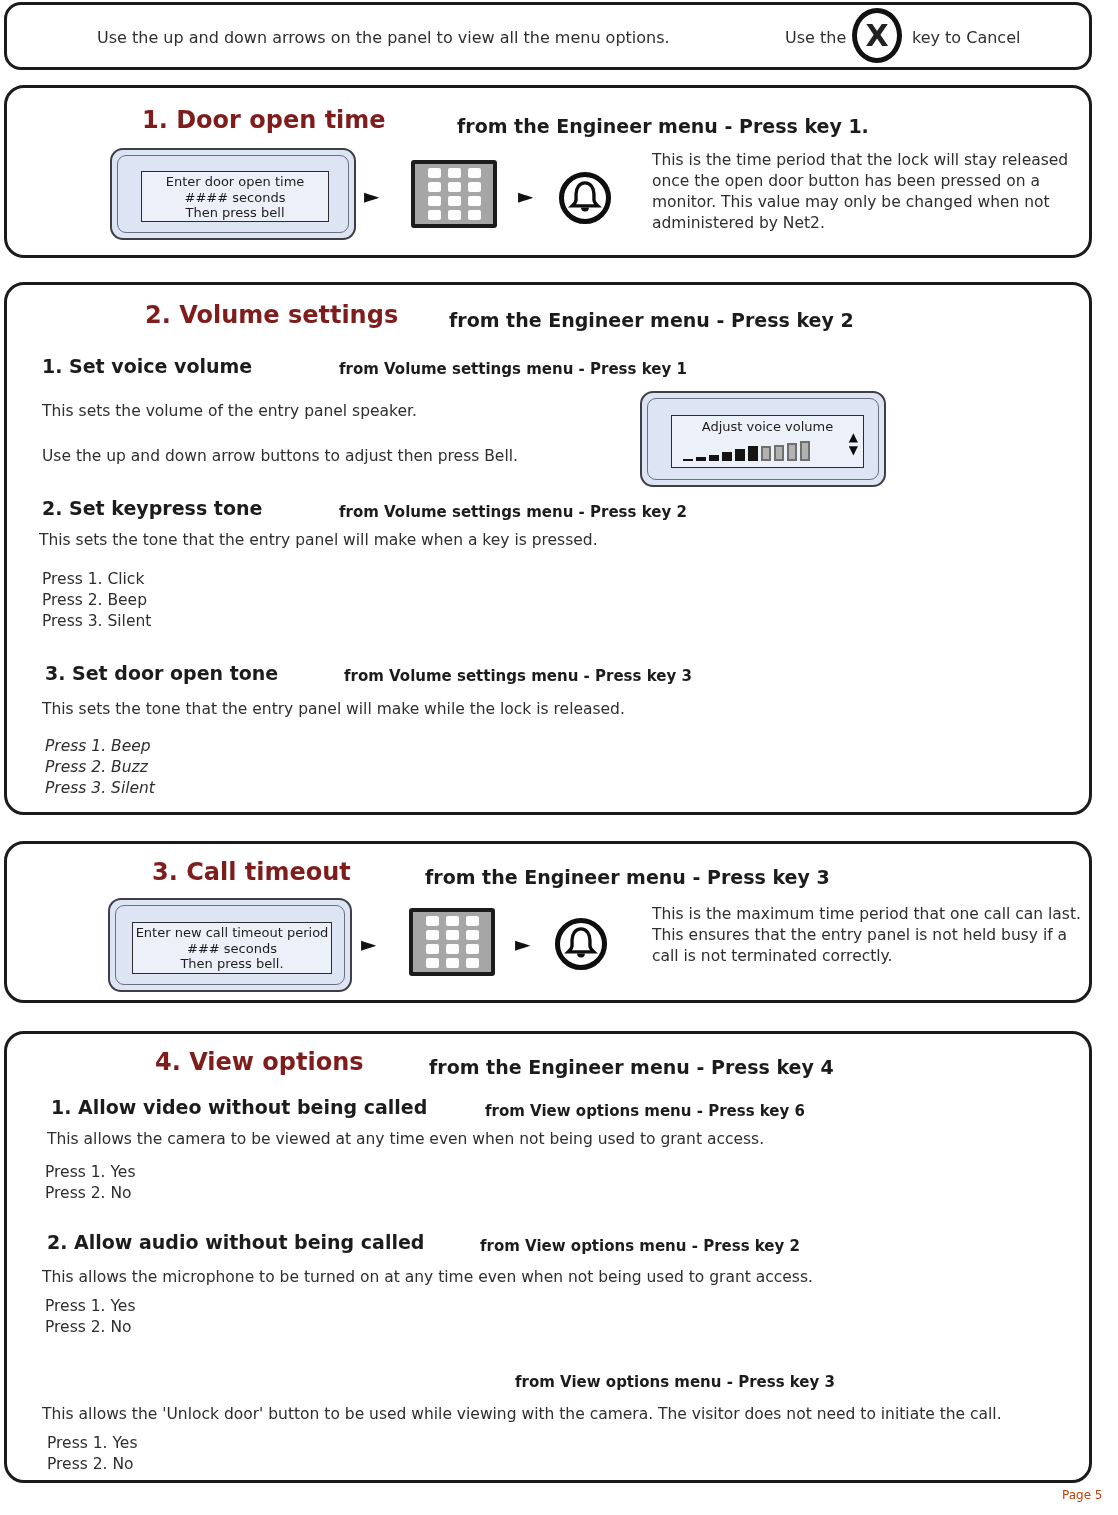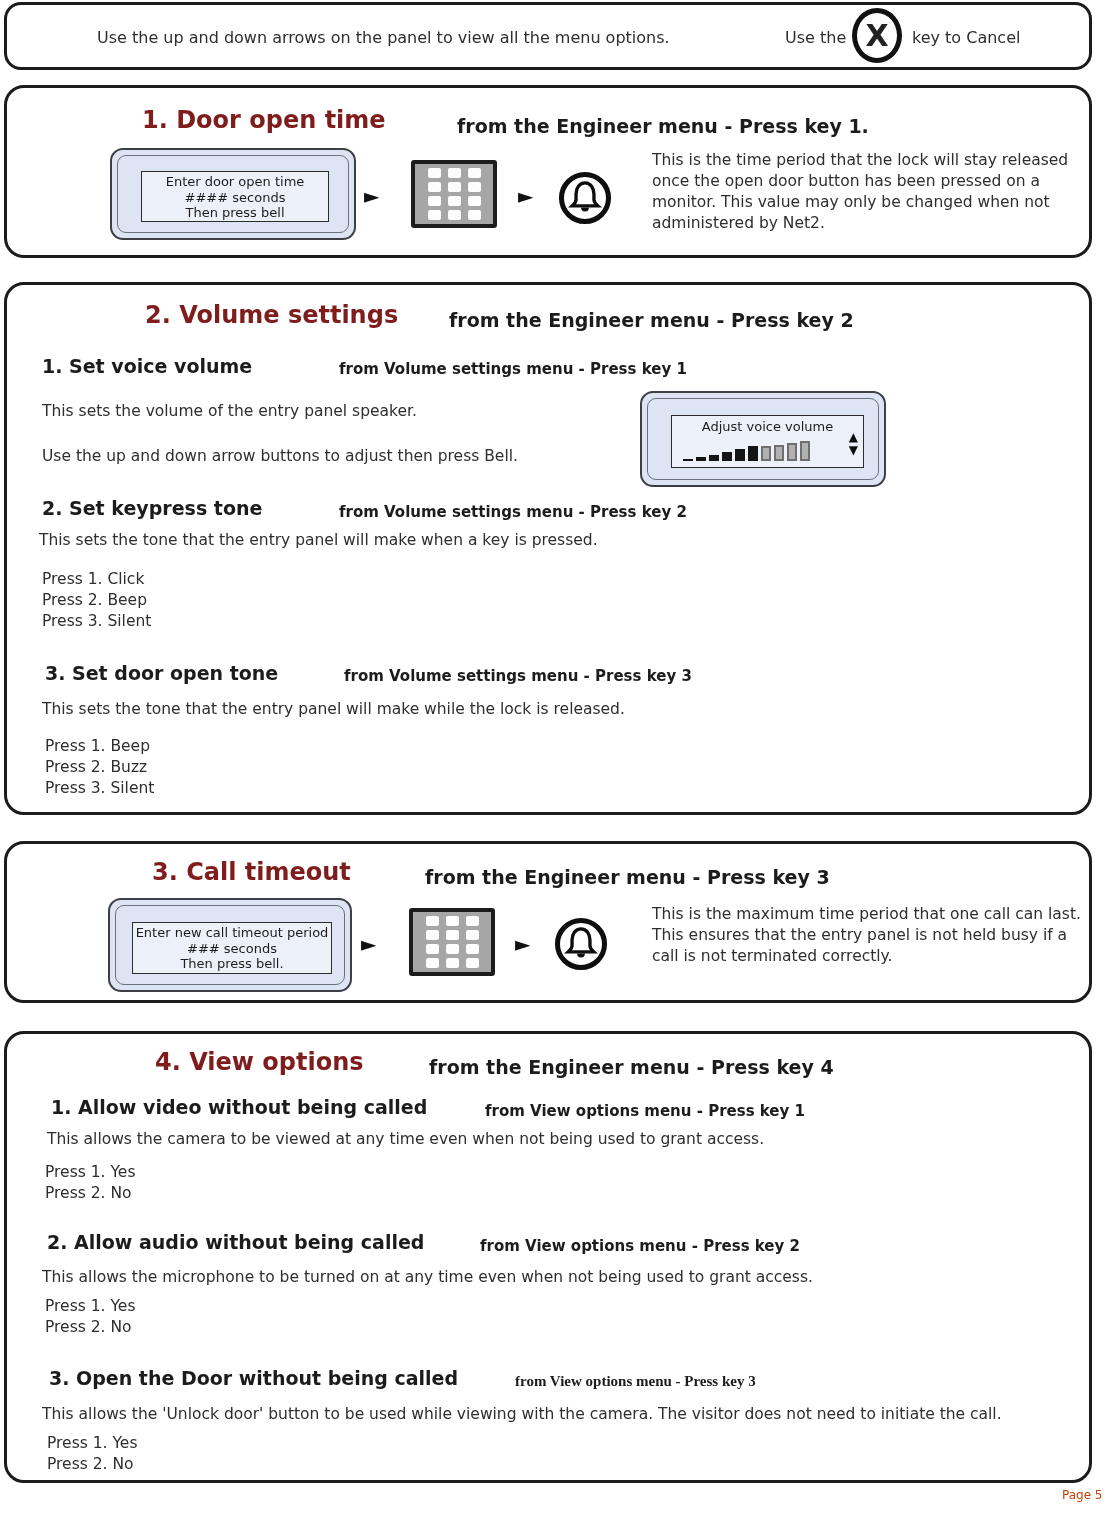"Press 1. Beep" div.abs { font-style: none -> italic }
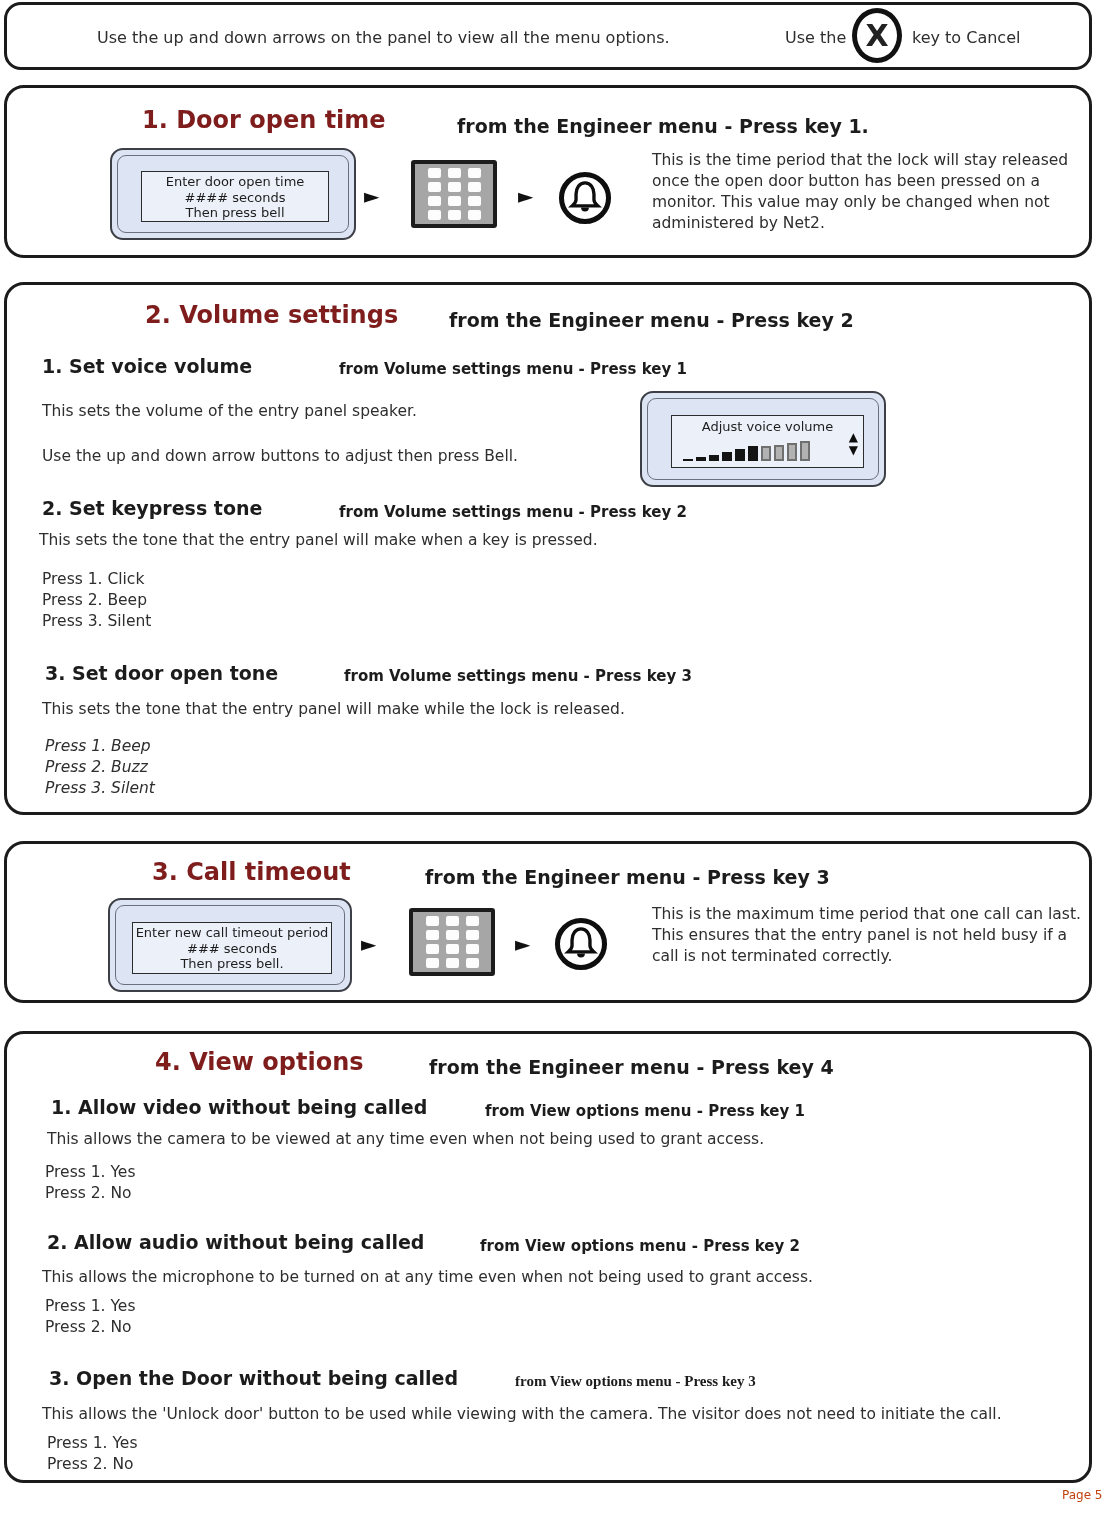"from View options menu - Press key 1" div.abs { text: 1 -> 6 }
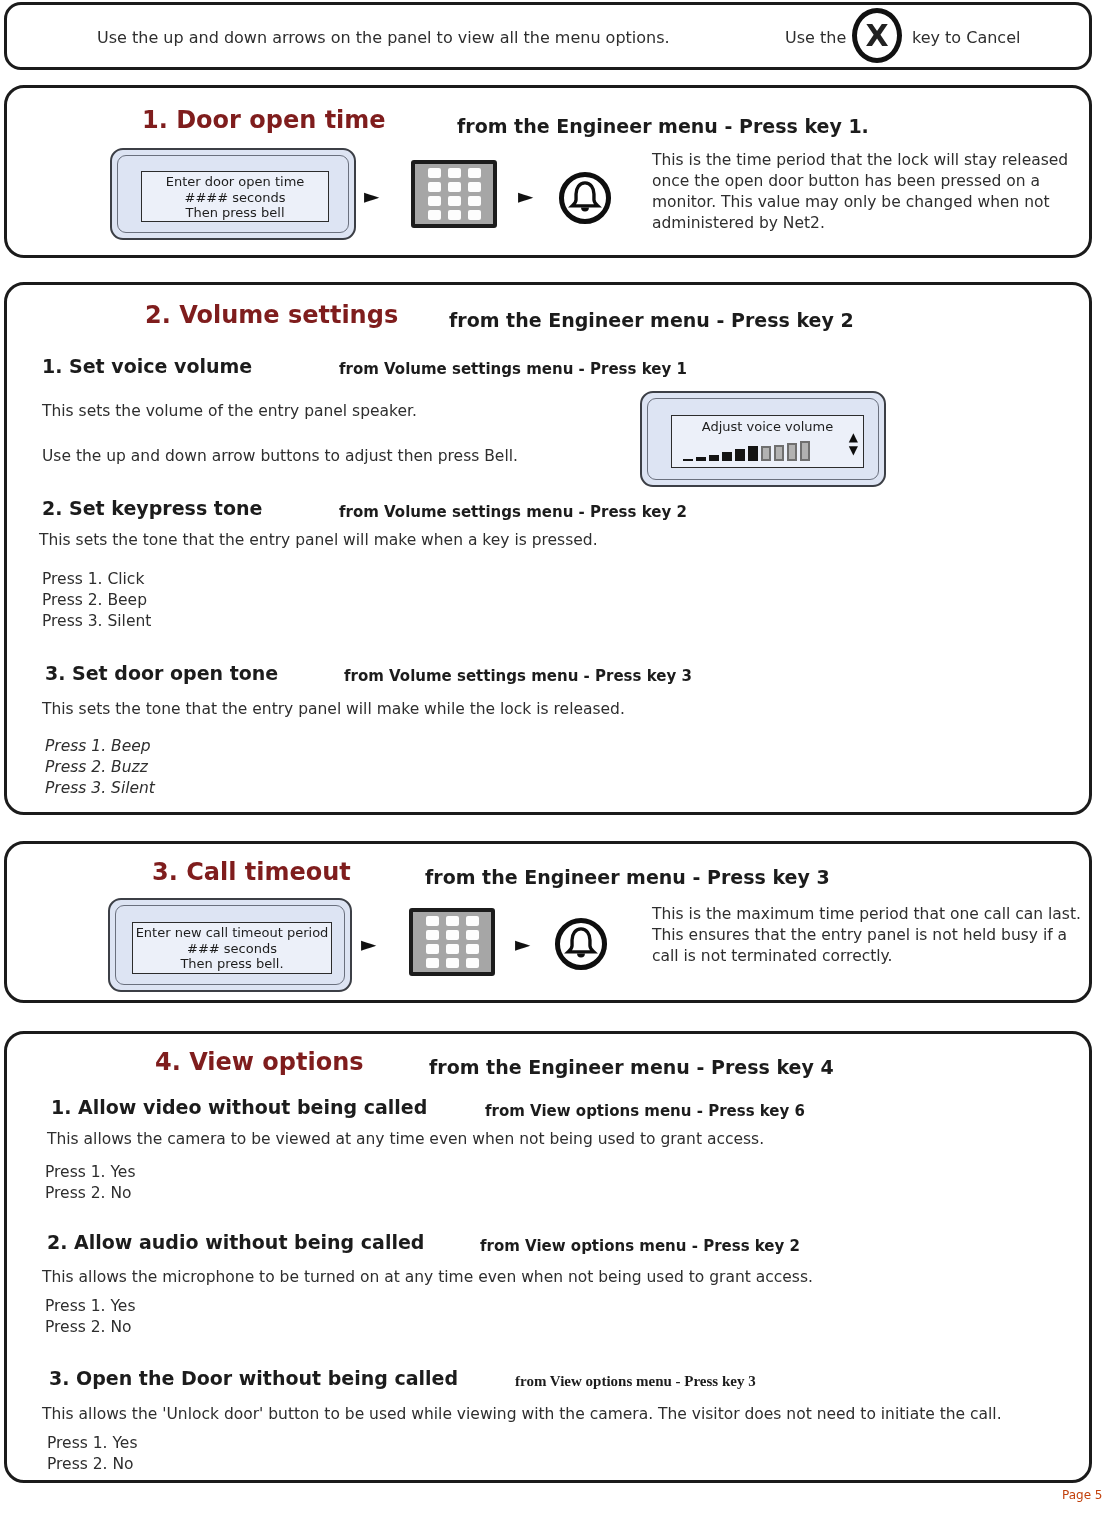"3. Open the Door without" div.abs { html: <div>3. Open the Door without being called</div> -> none }
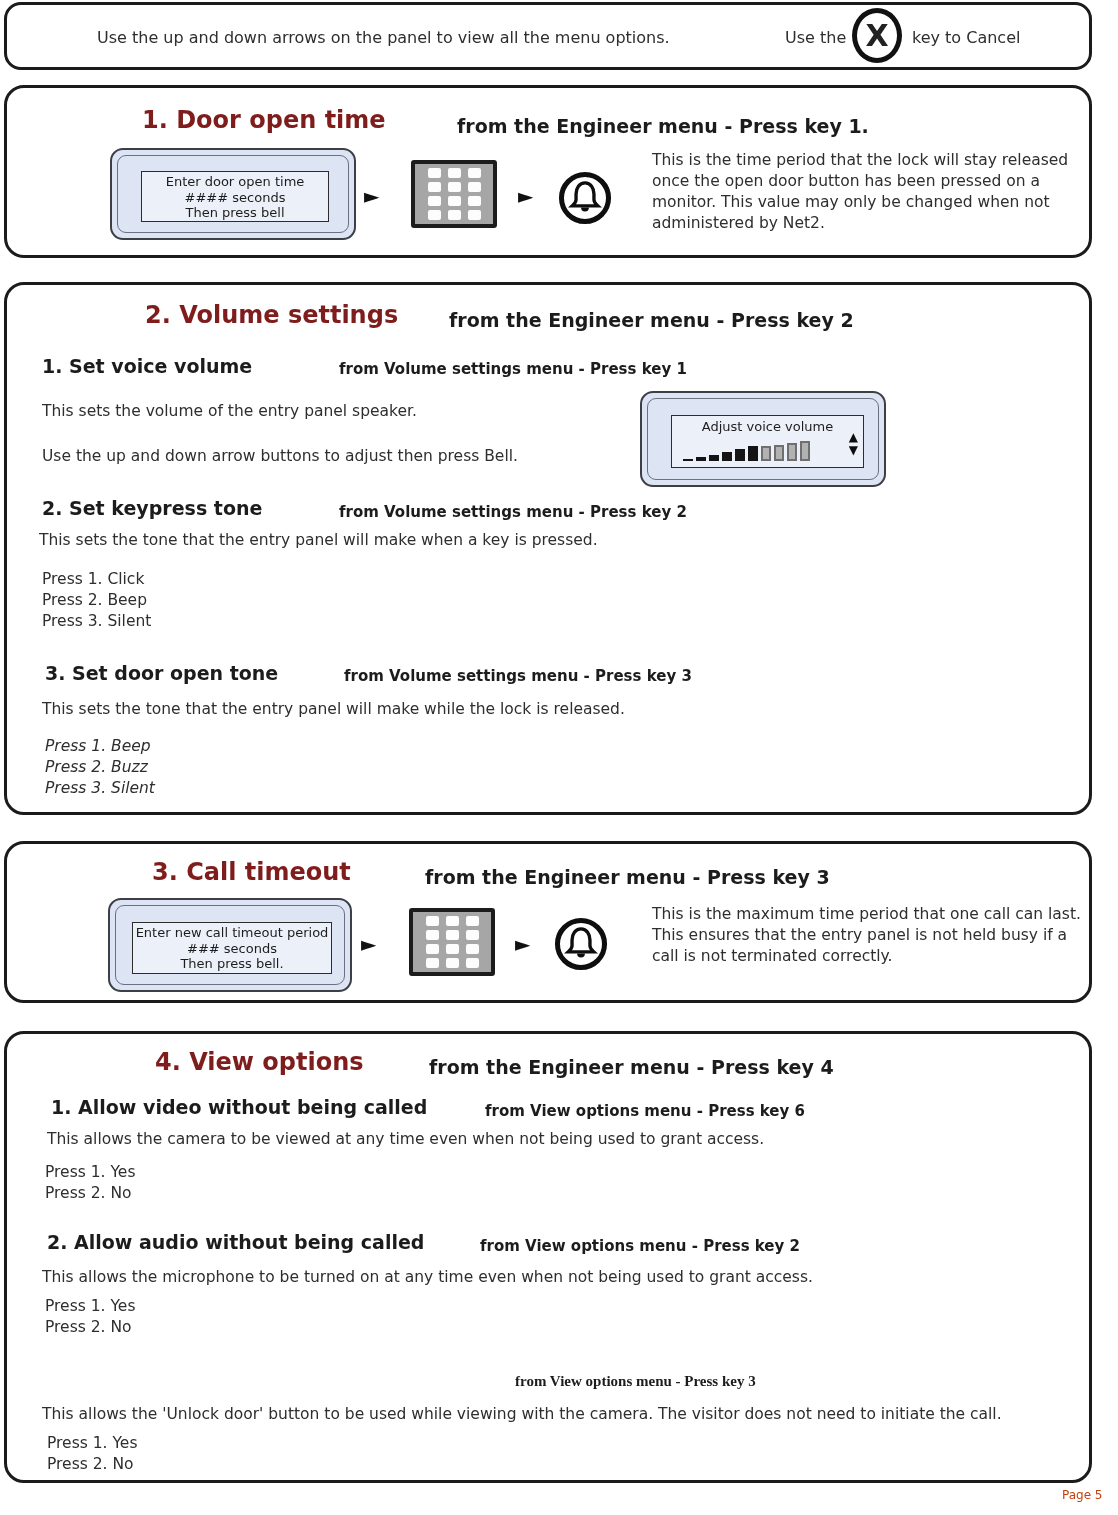"from View options menu - Press key 3" div.abs { font-family: Liberation Serif, serif -> none }
